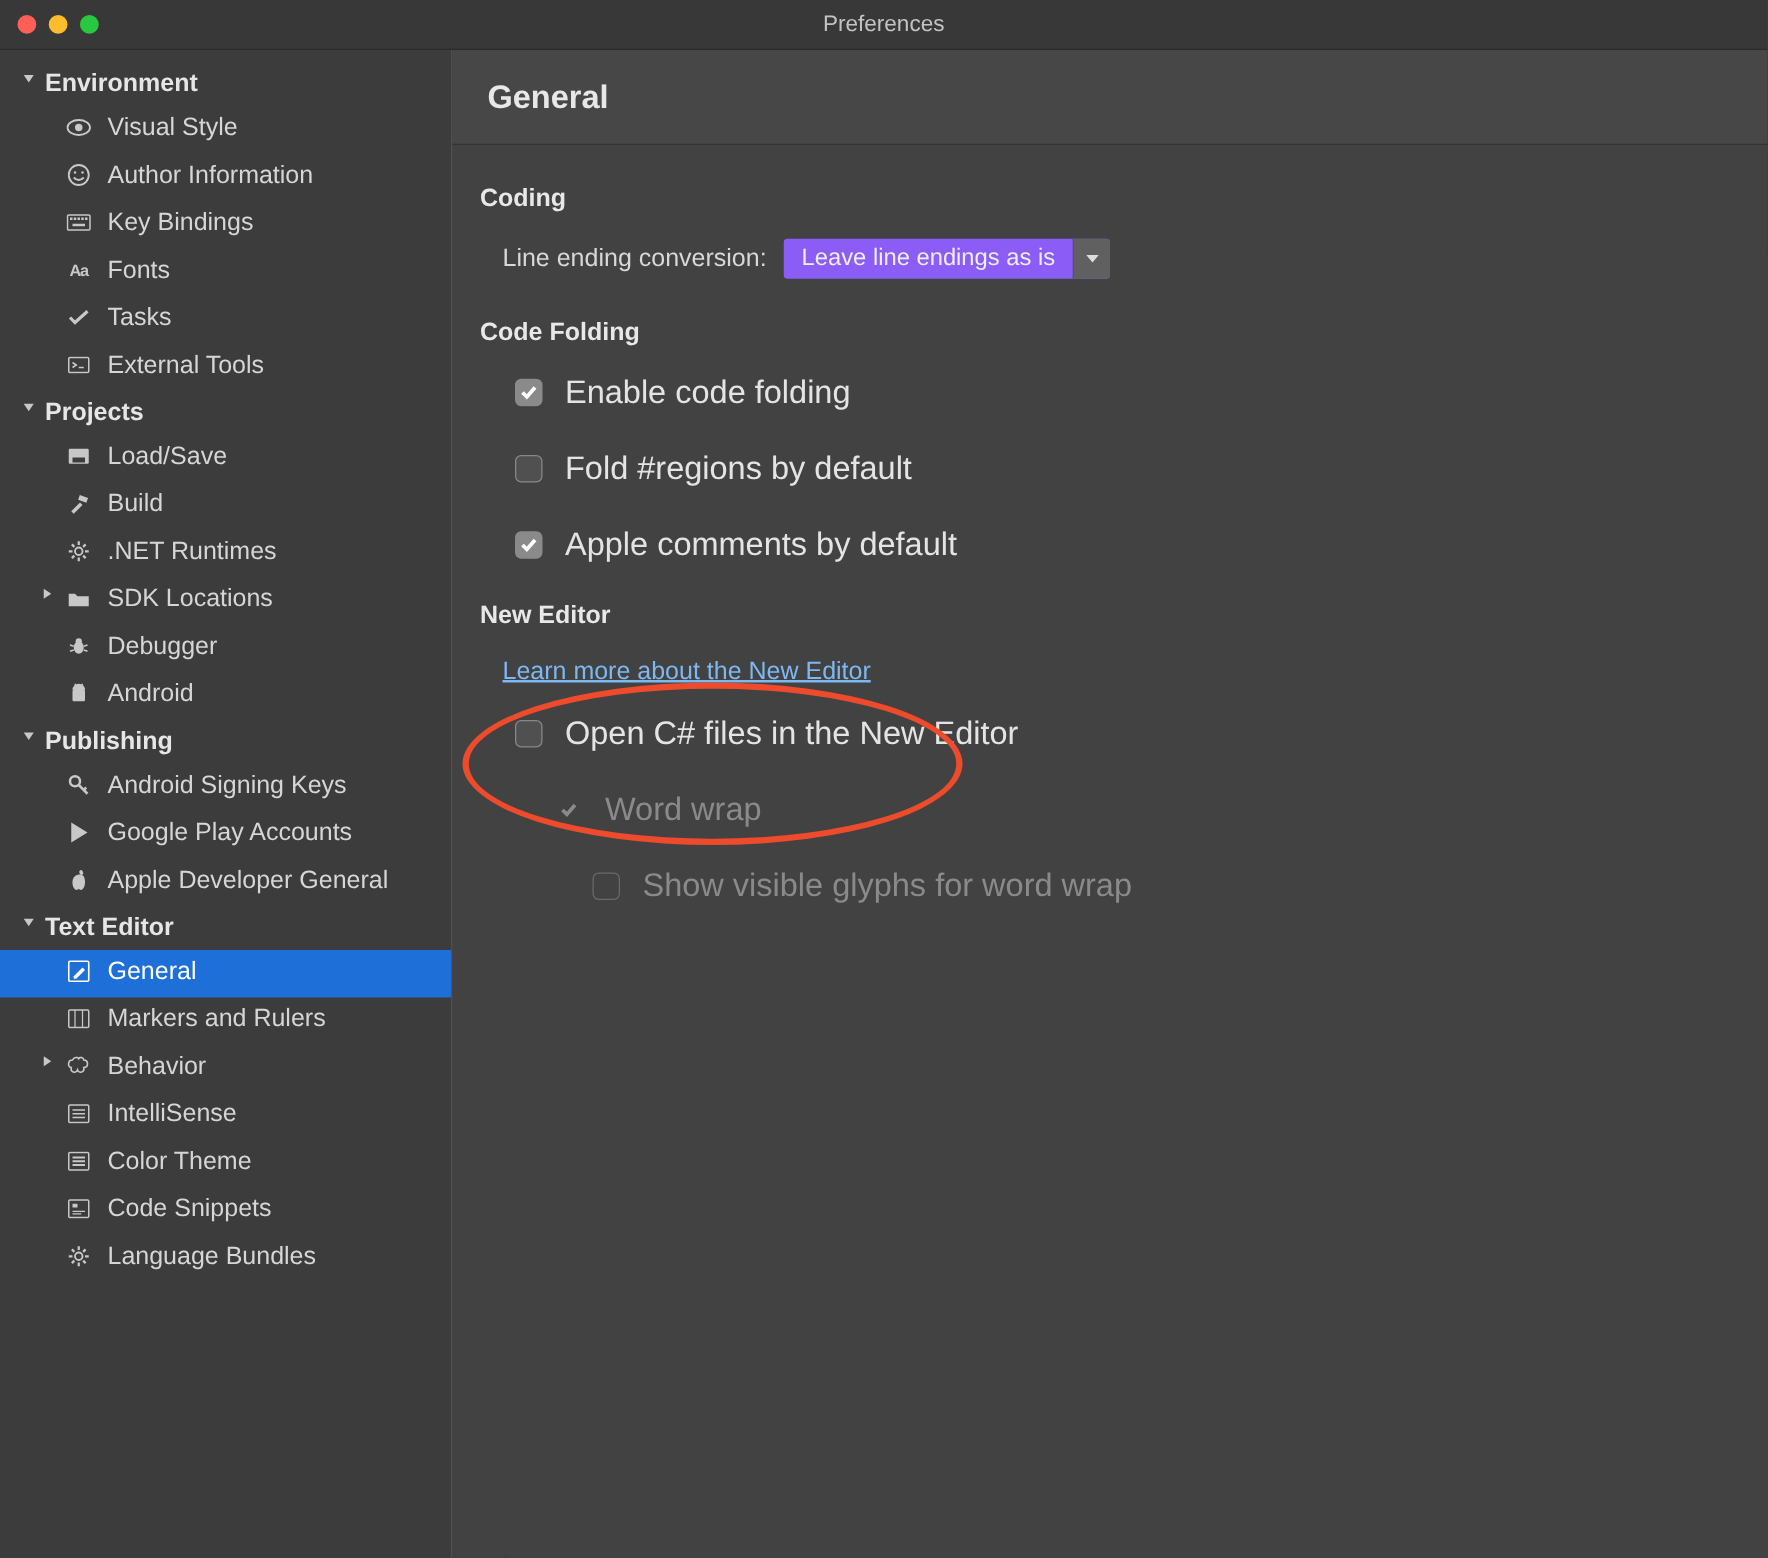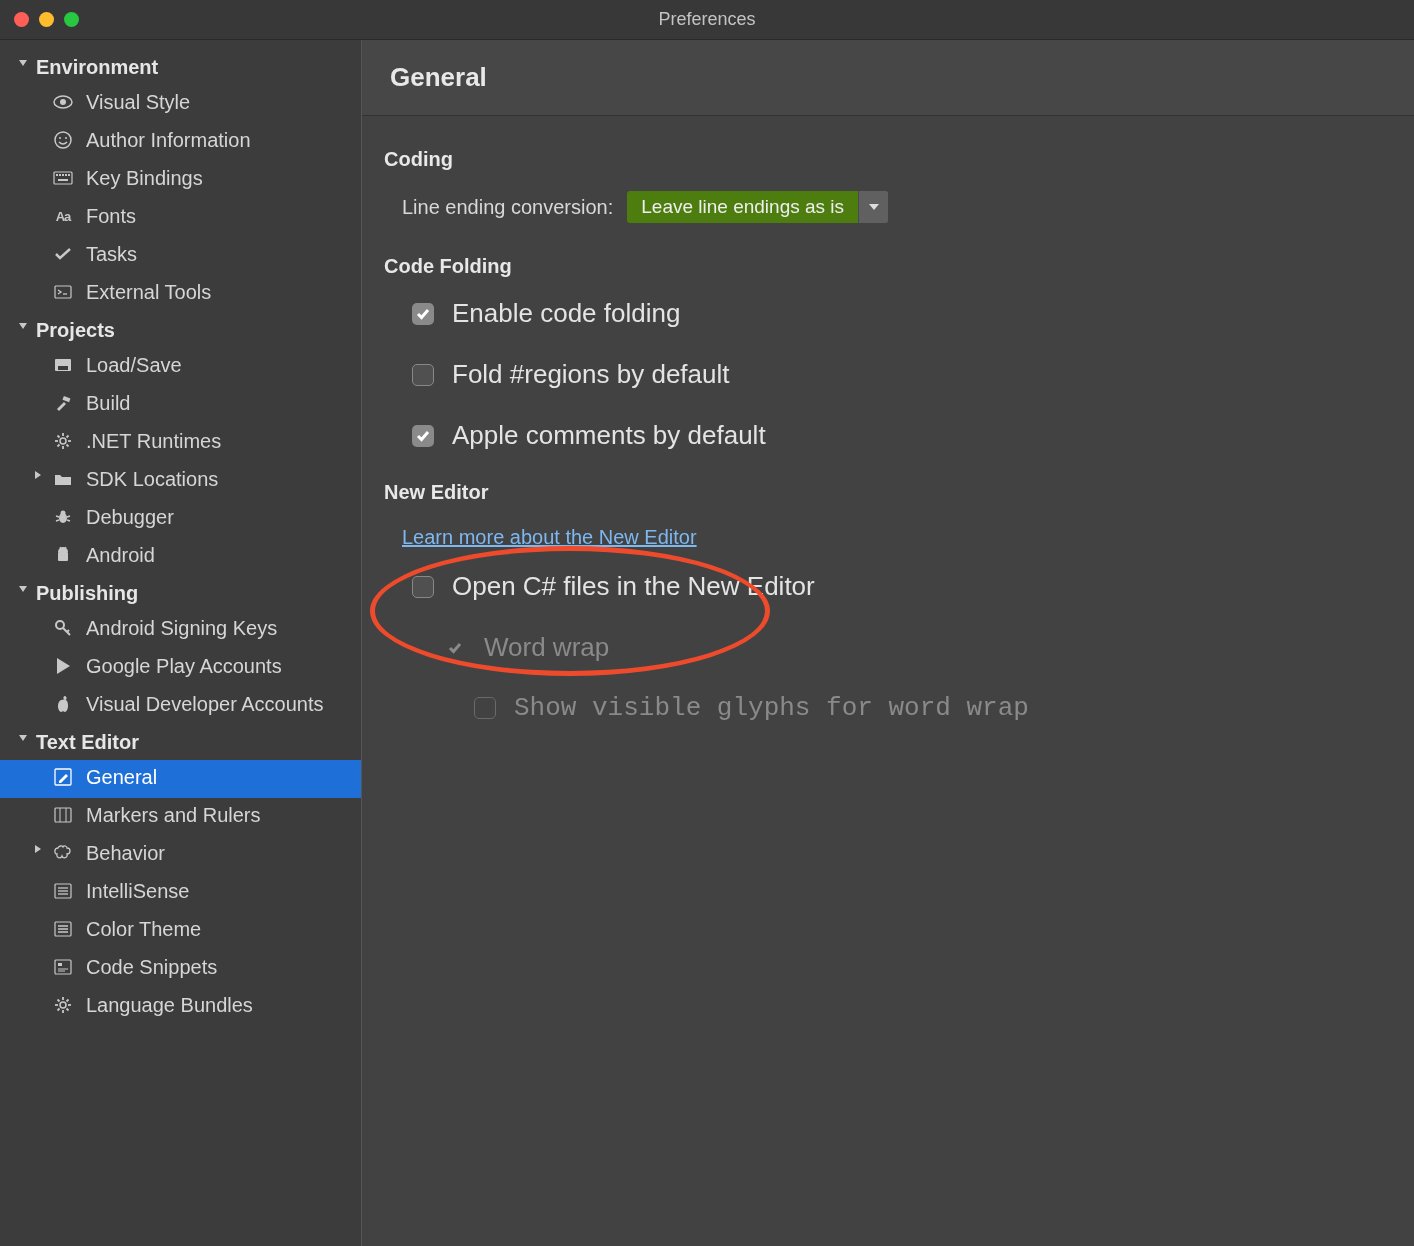"Leave line endings as is" .select-wrap { background: #4d7c0f -> #8b5cf6 }
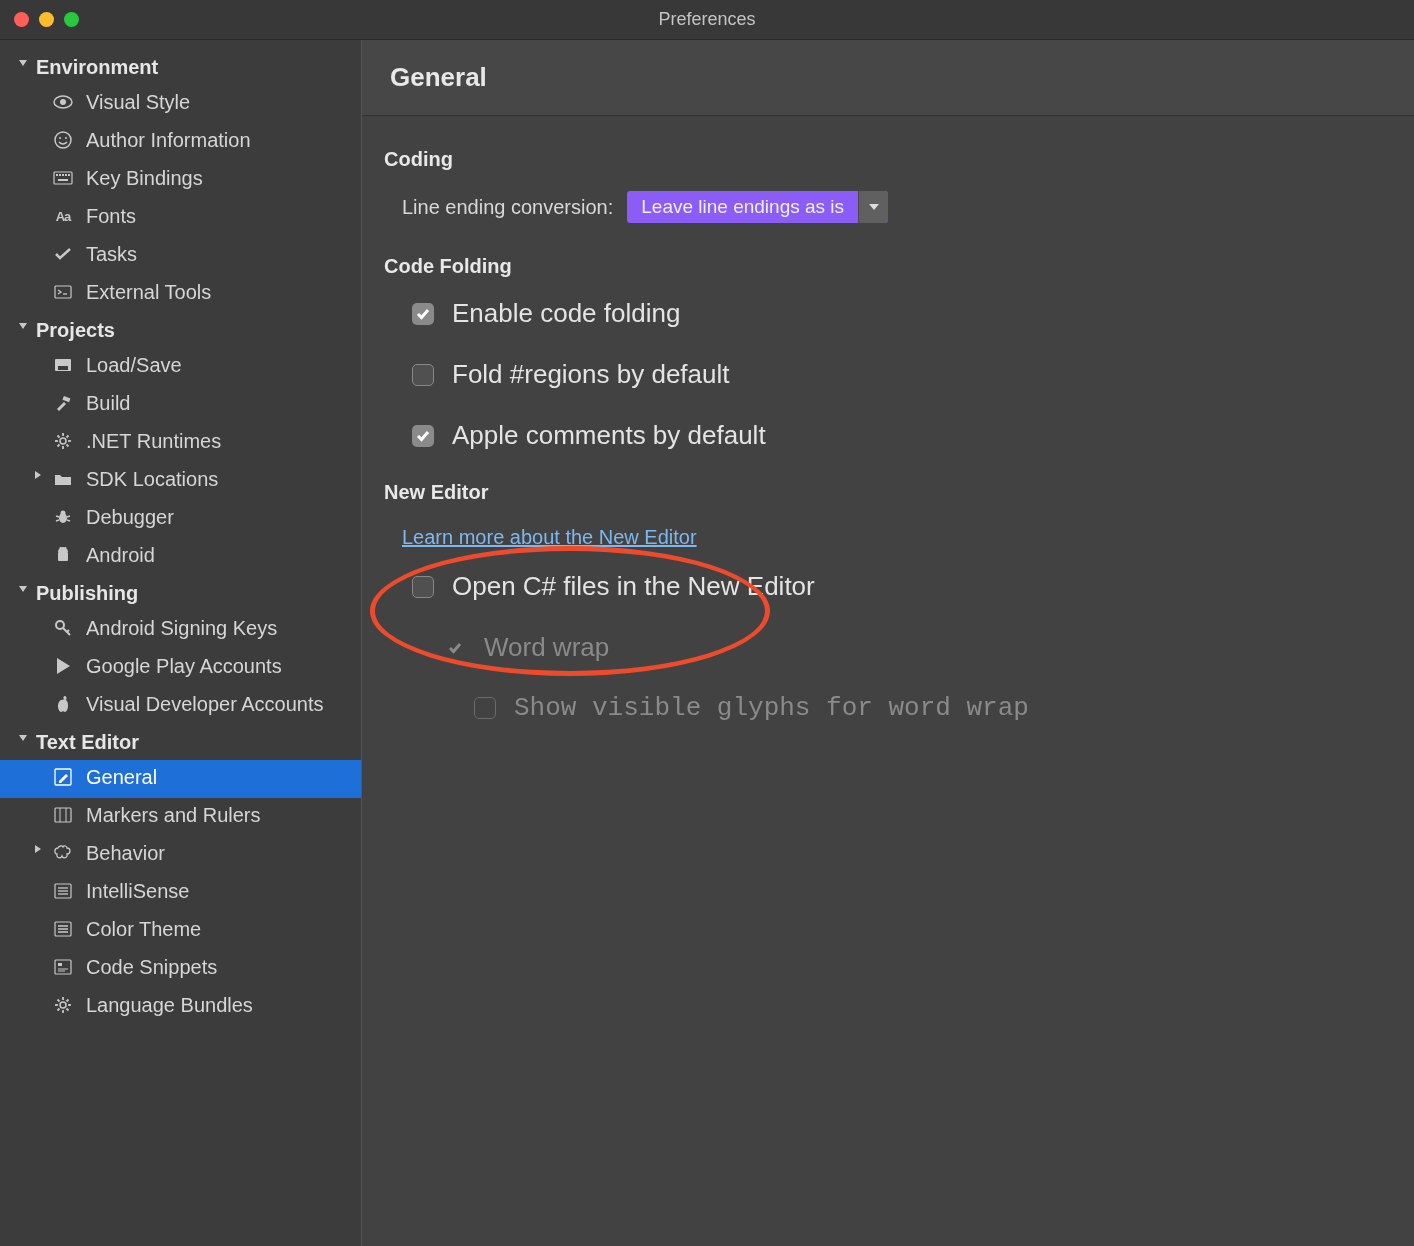"Visual Developer Accounts" span { text: Visual Developer Accounts -> Apple Developer General }
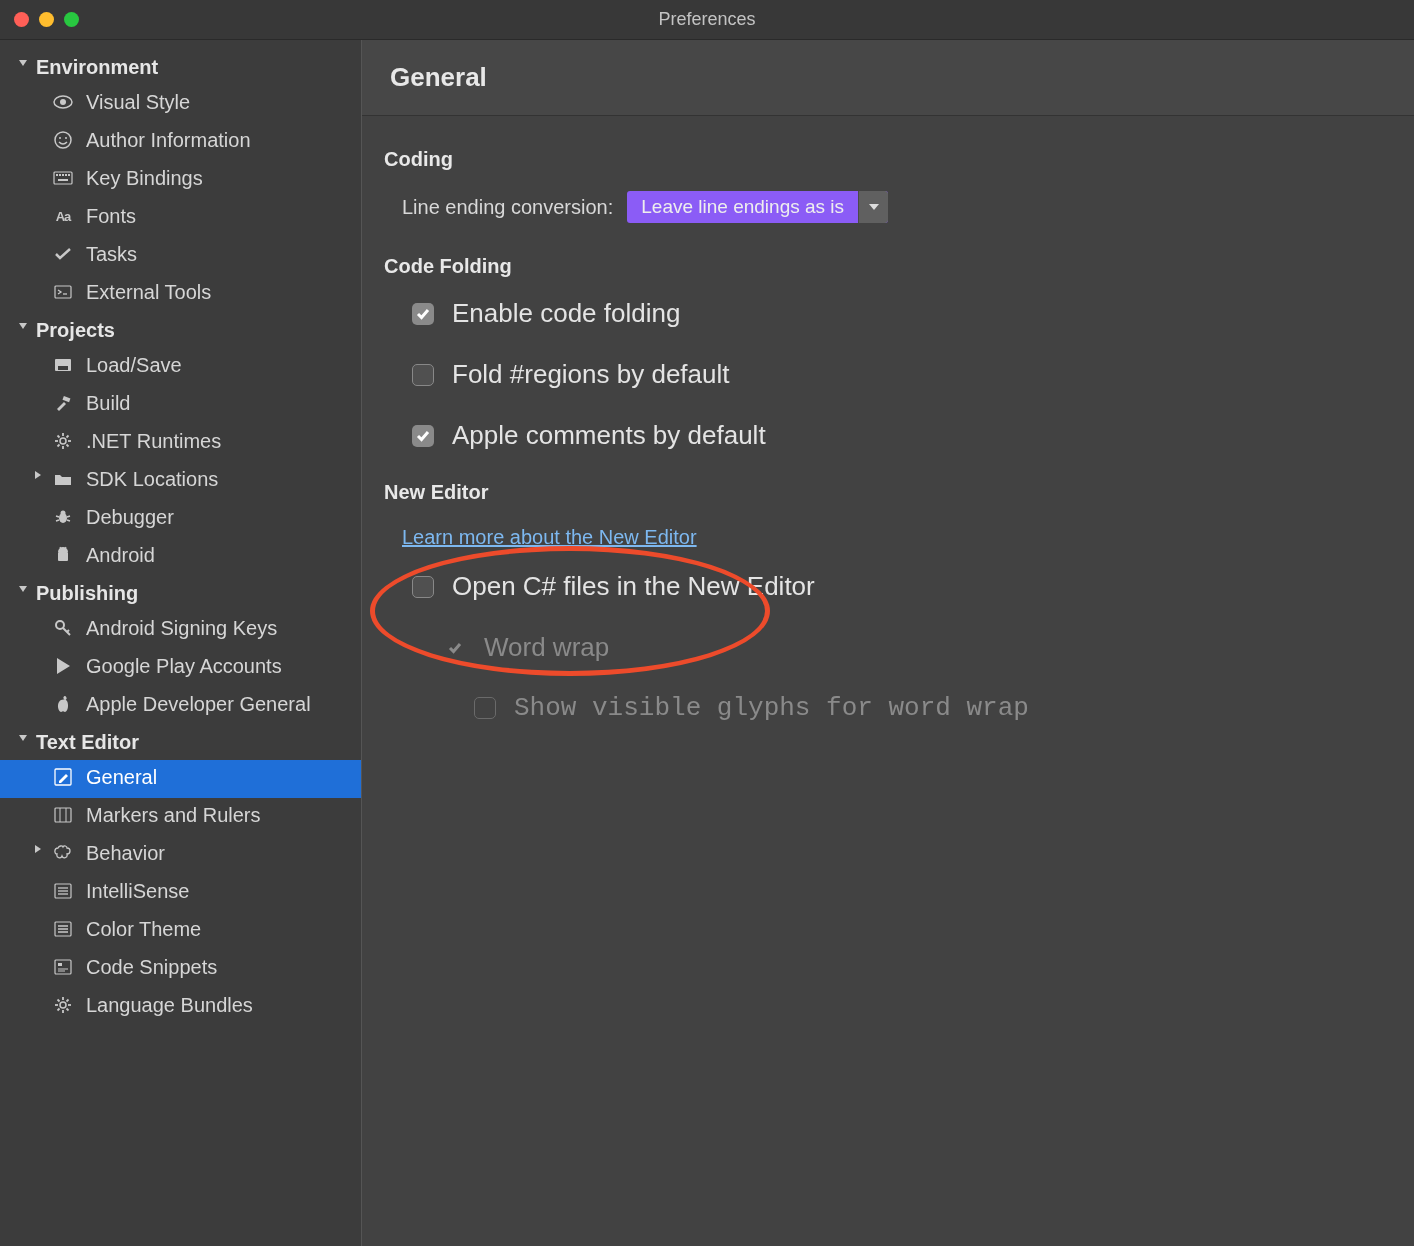"Show visible glyphs for word" .check-row.indent2 { font-family: Liberation Mono, monospace -> none }
